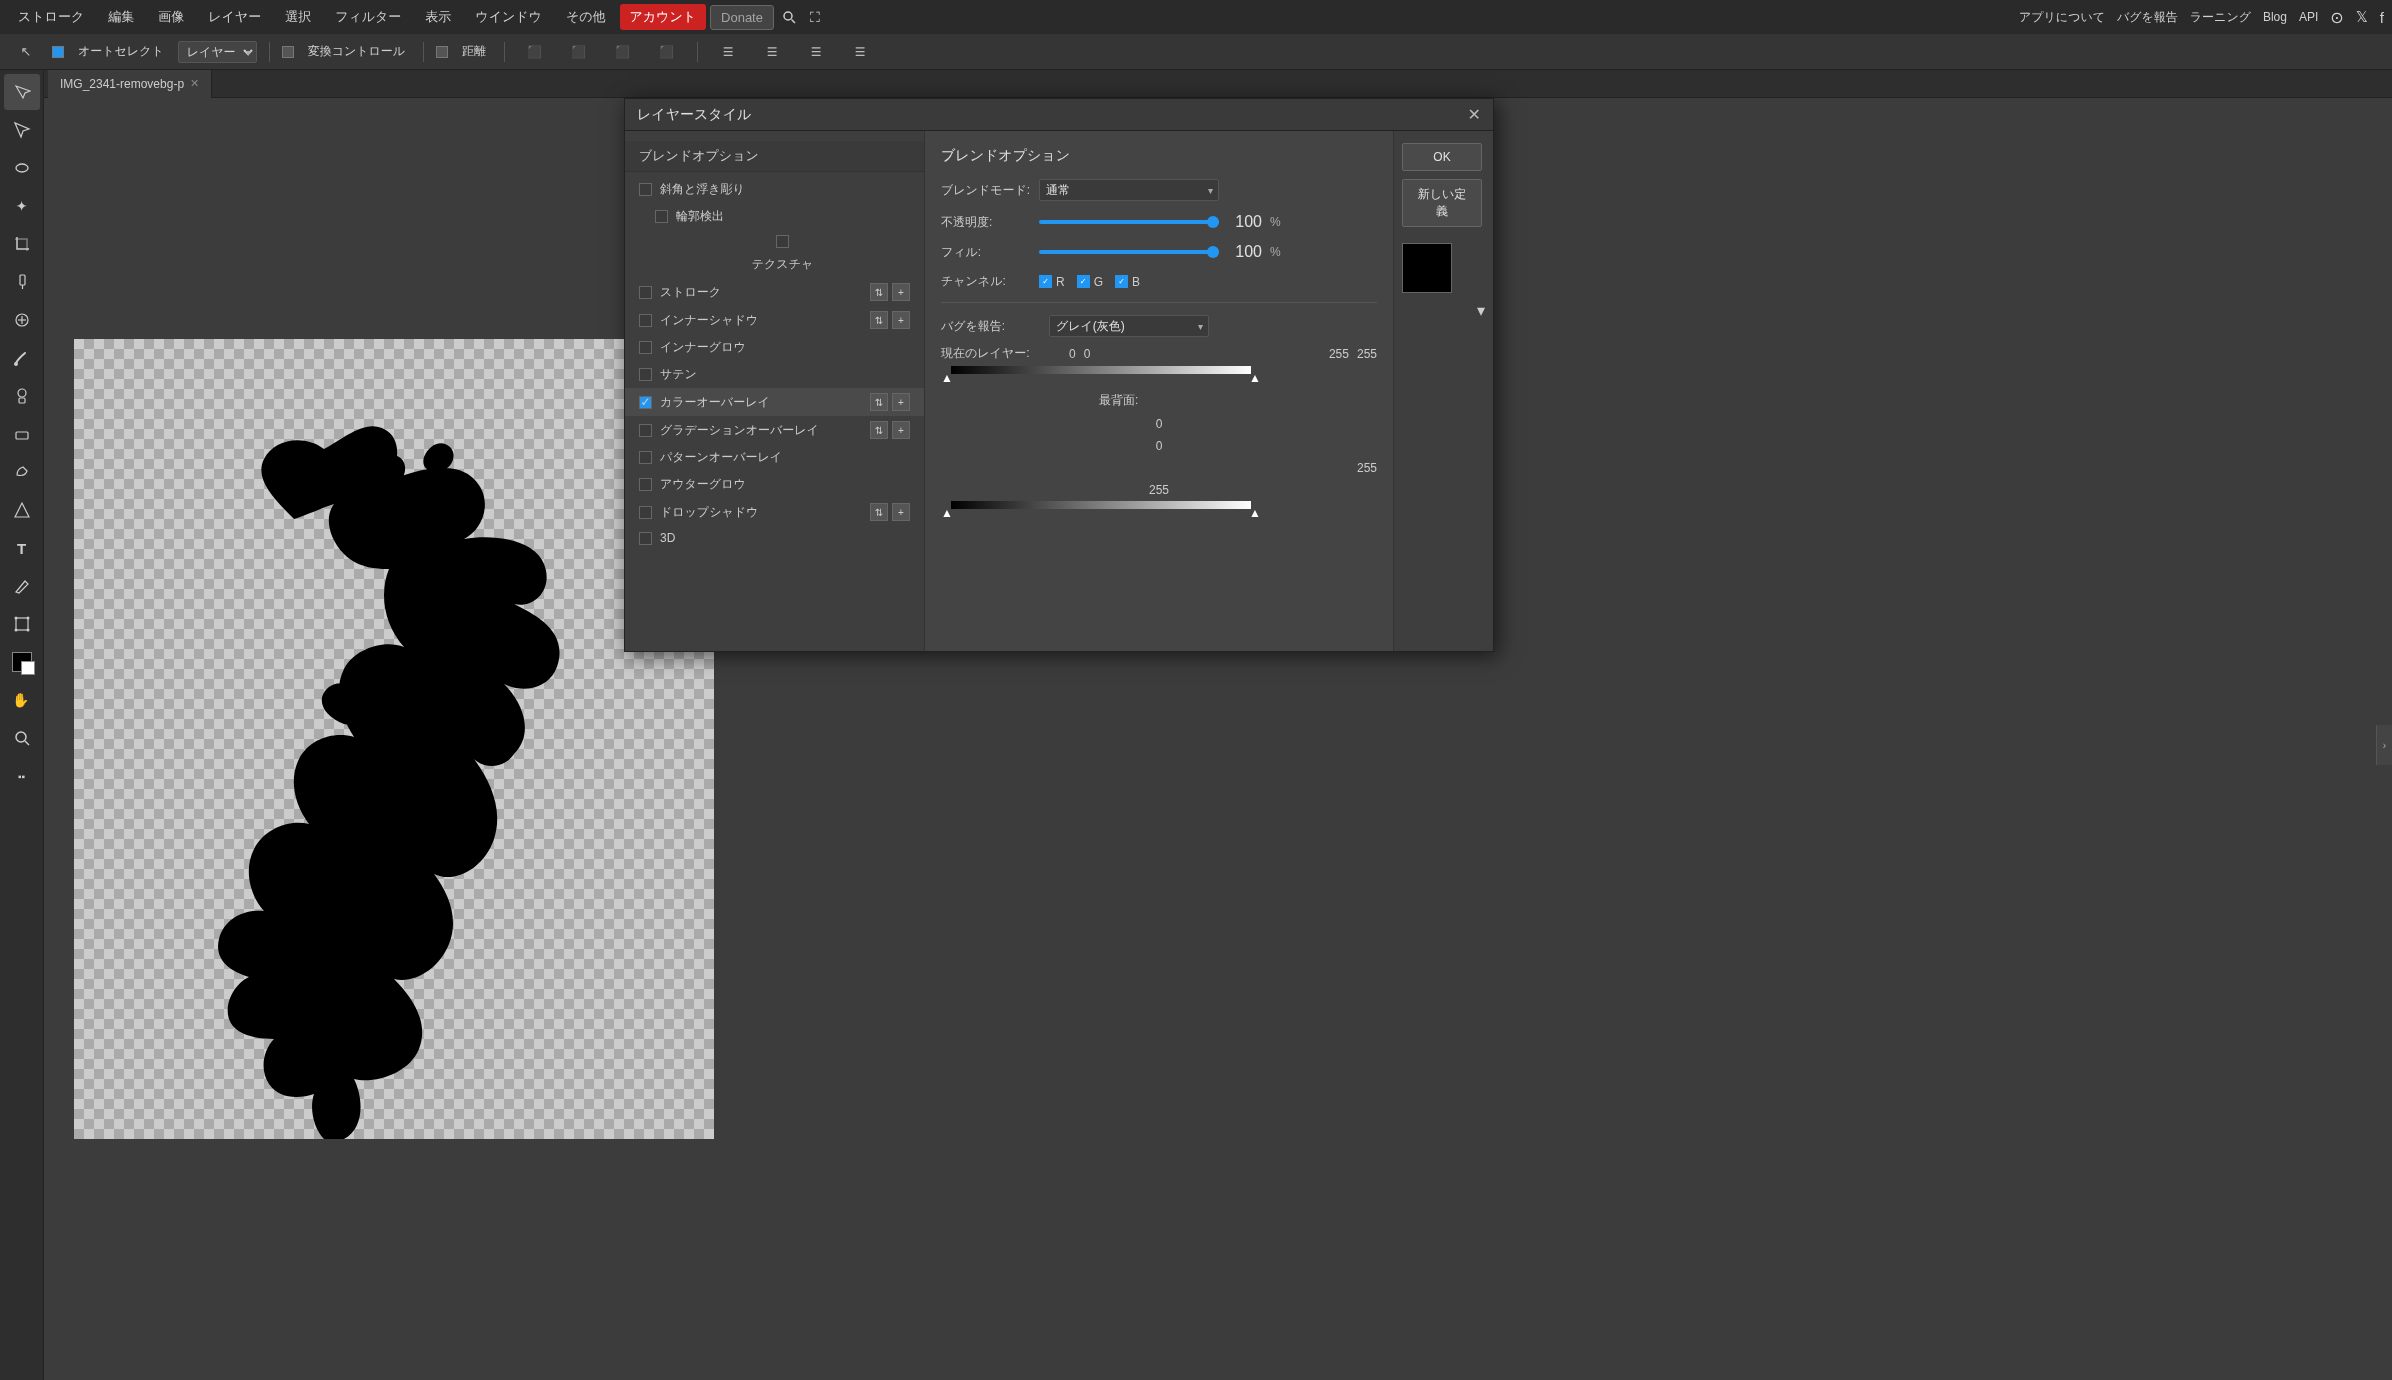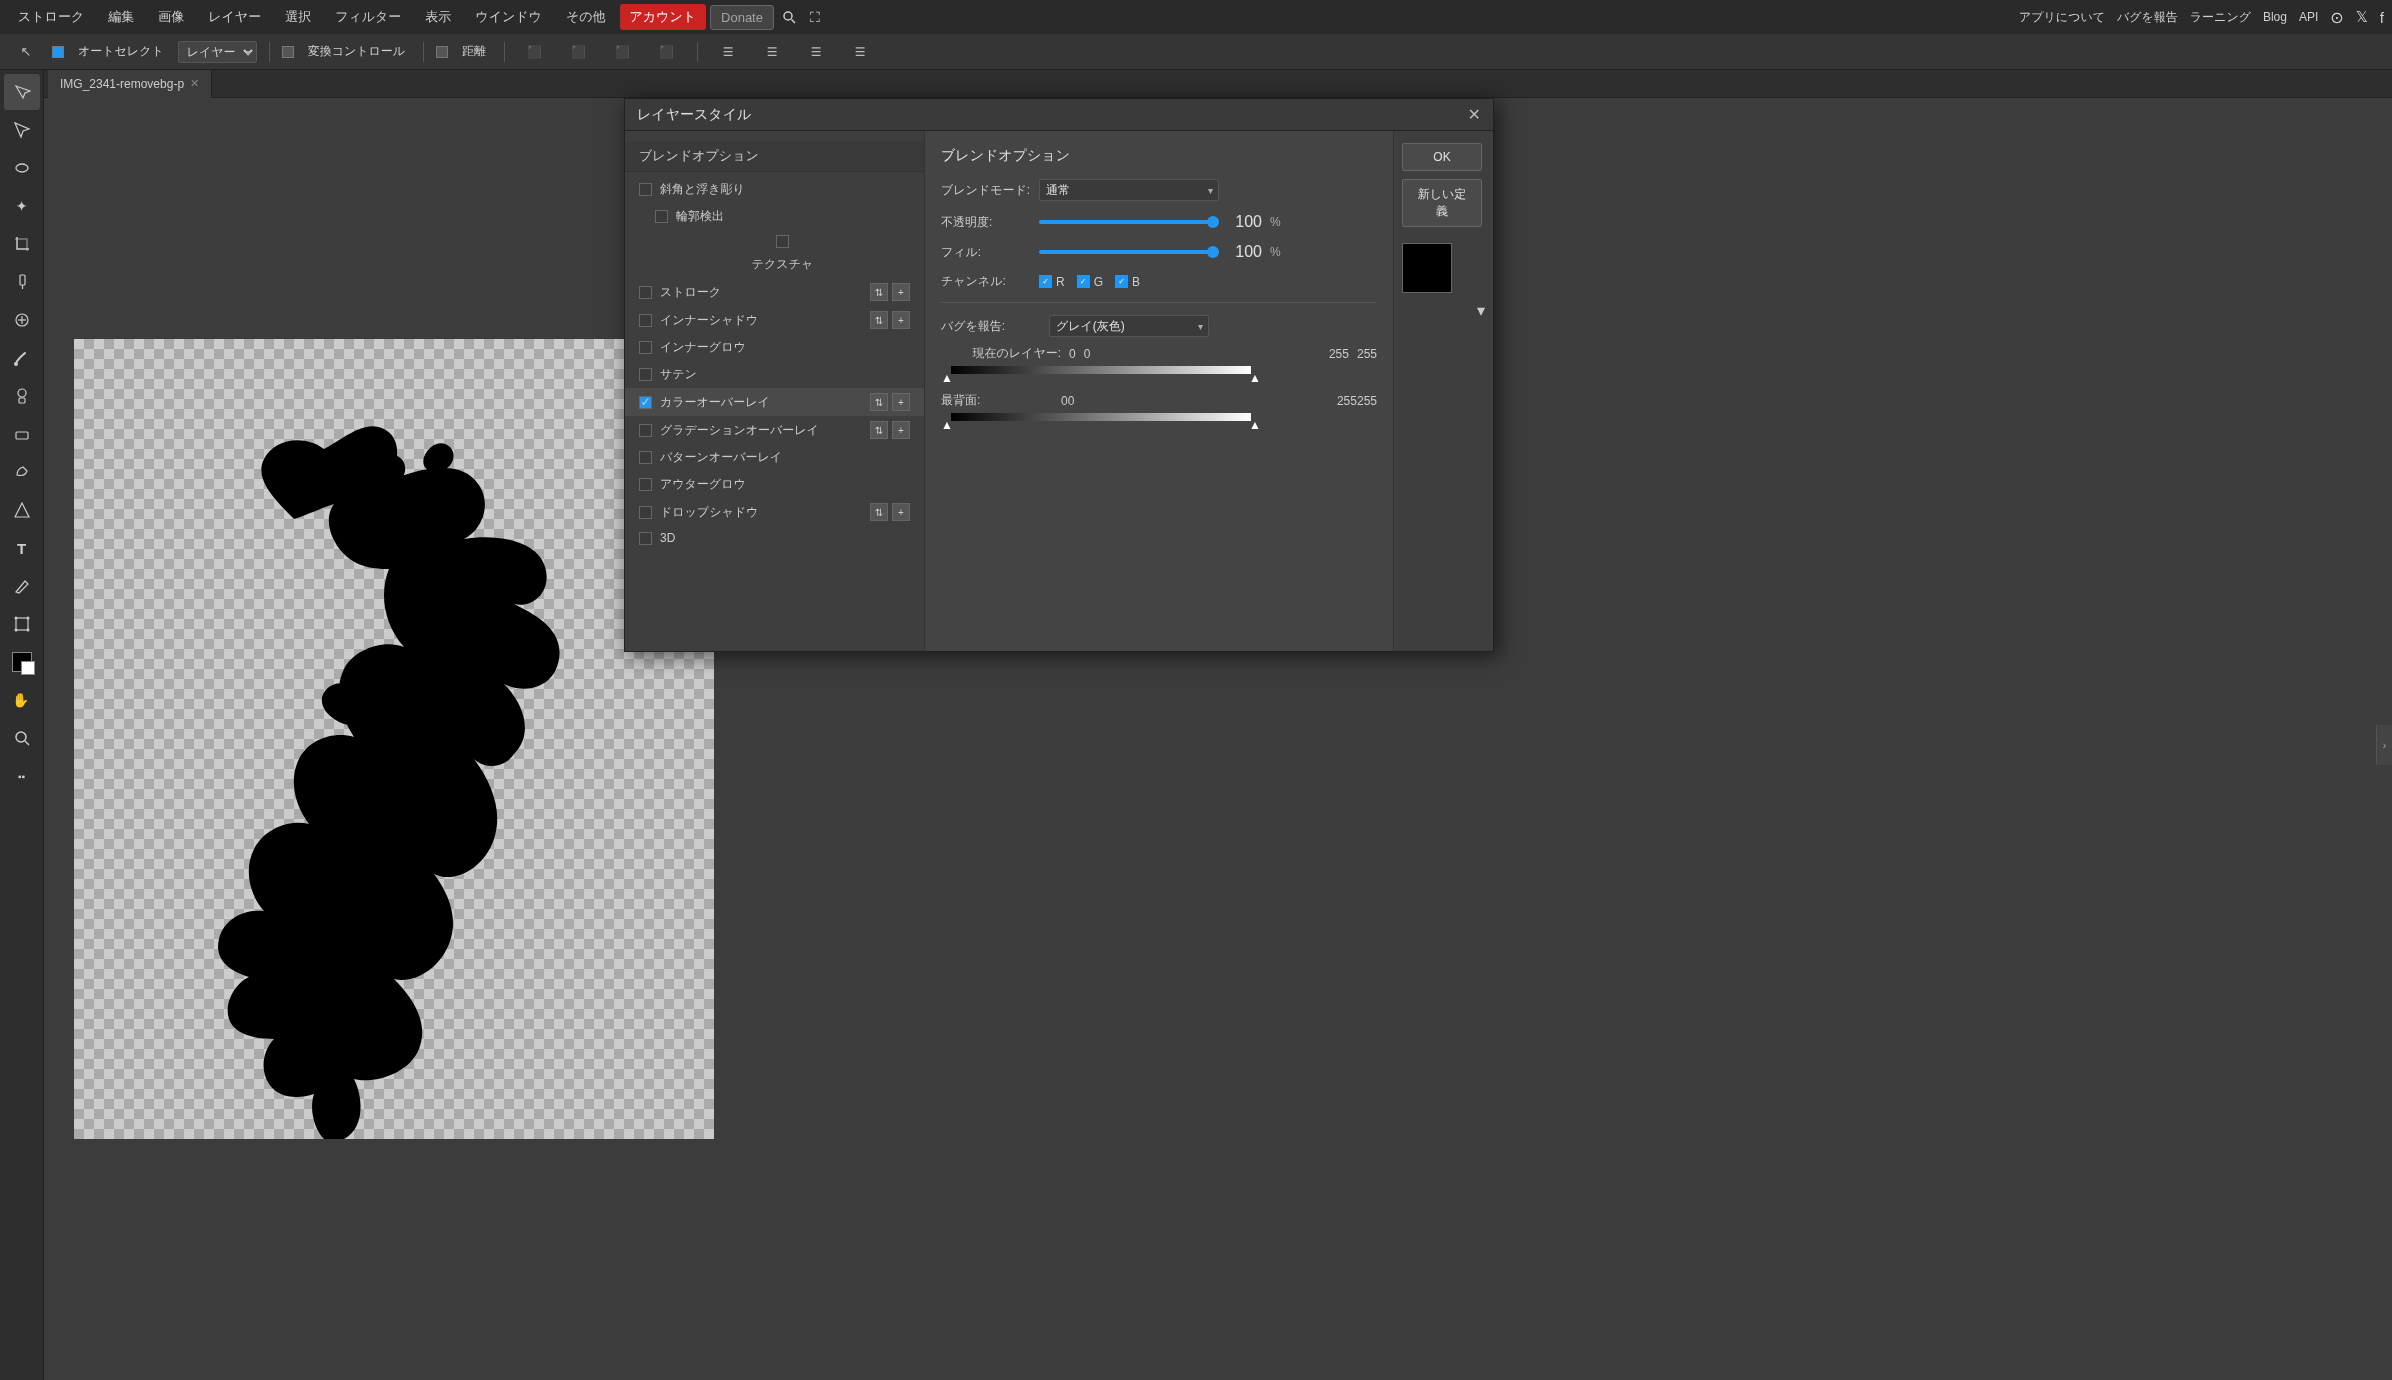"現在のレイヤー:" div { text-align: right -> none }
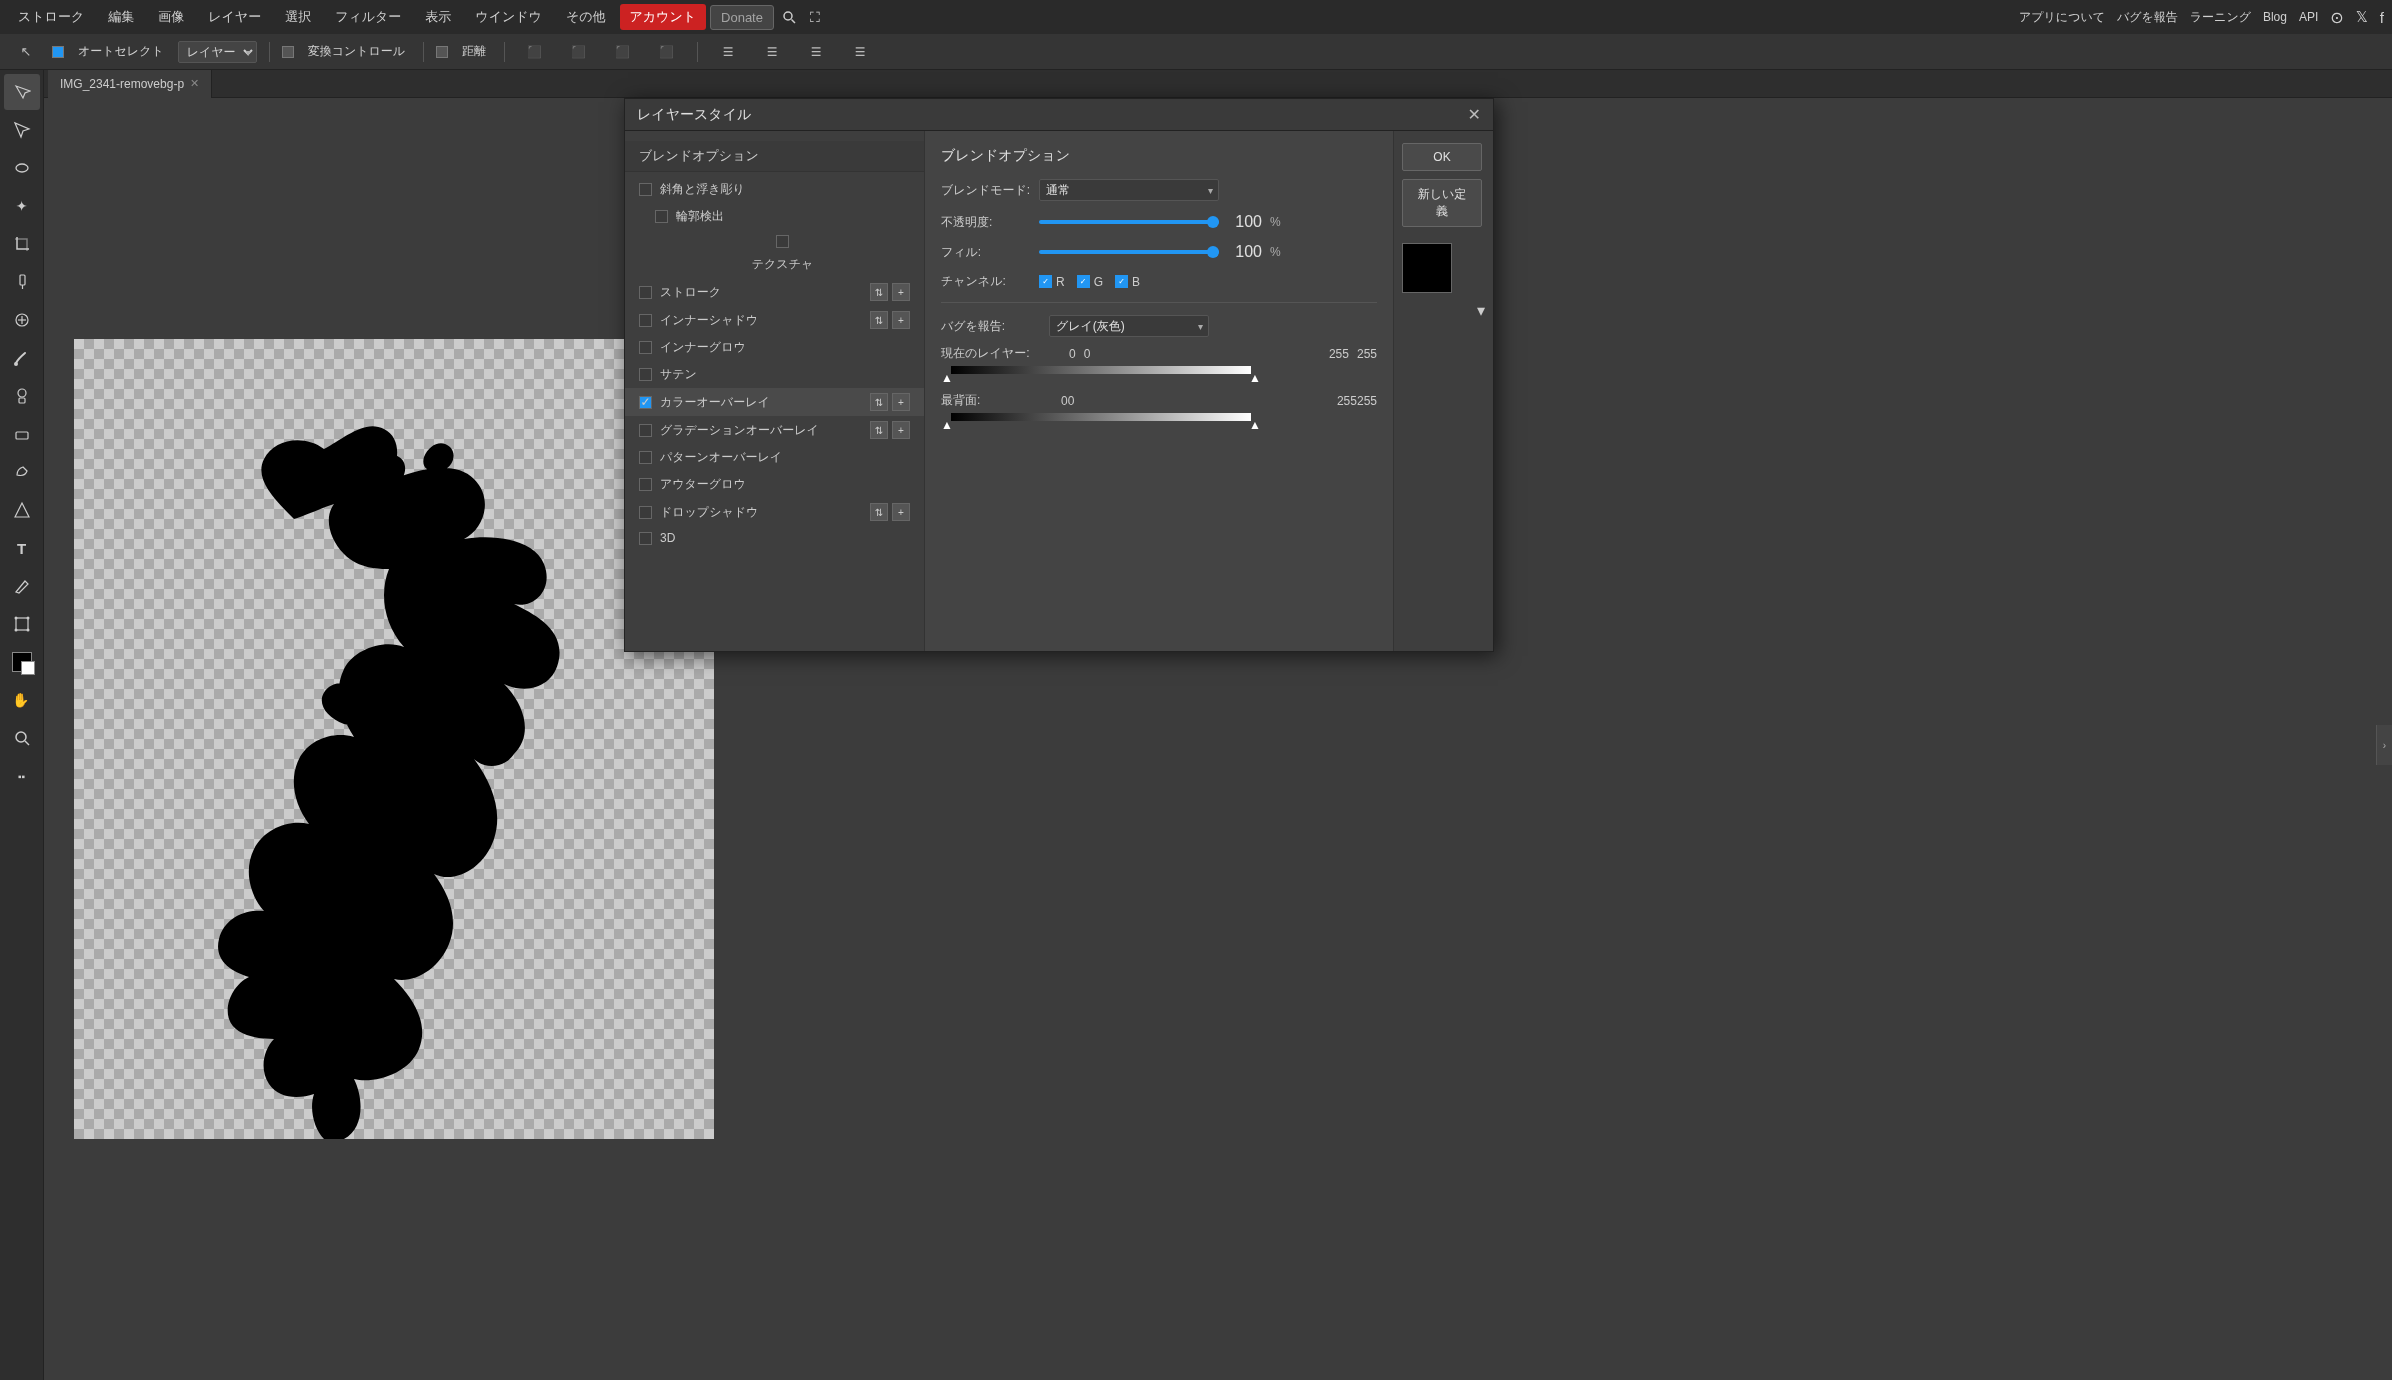"最背面:" div { flex-direction: none -> column; gap: 0 -> 8px }
